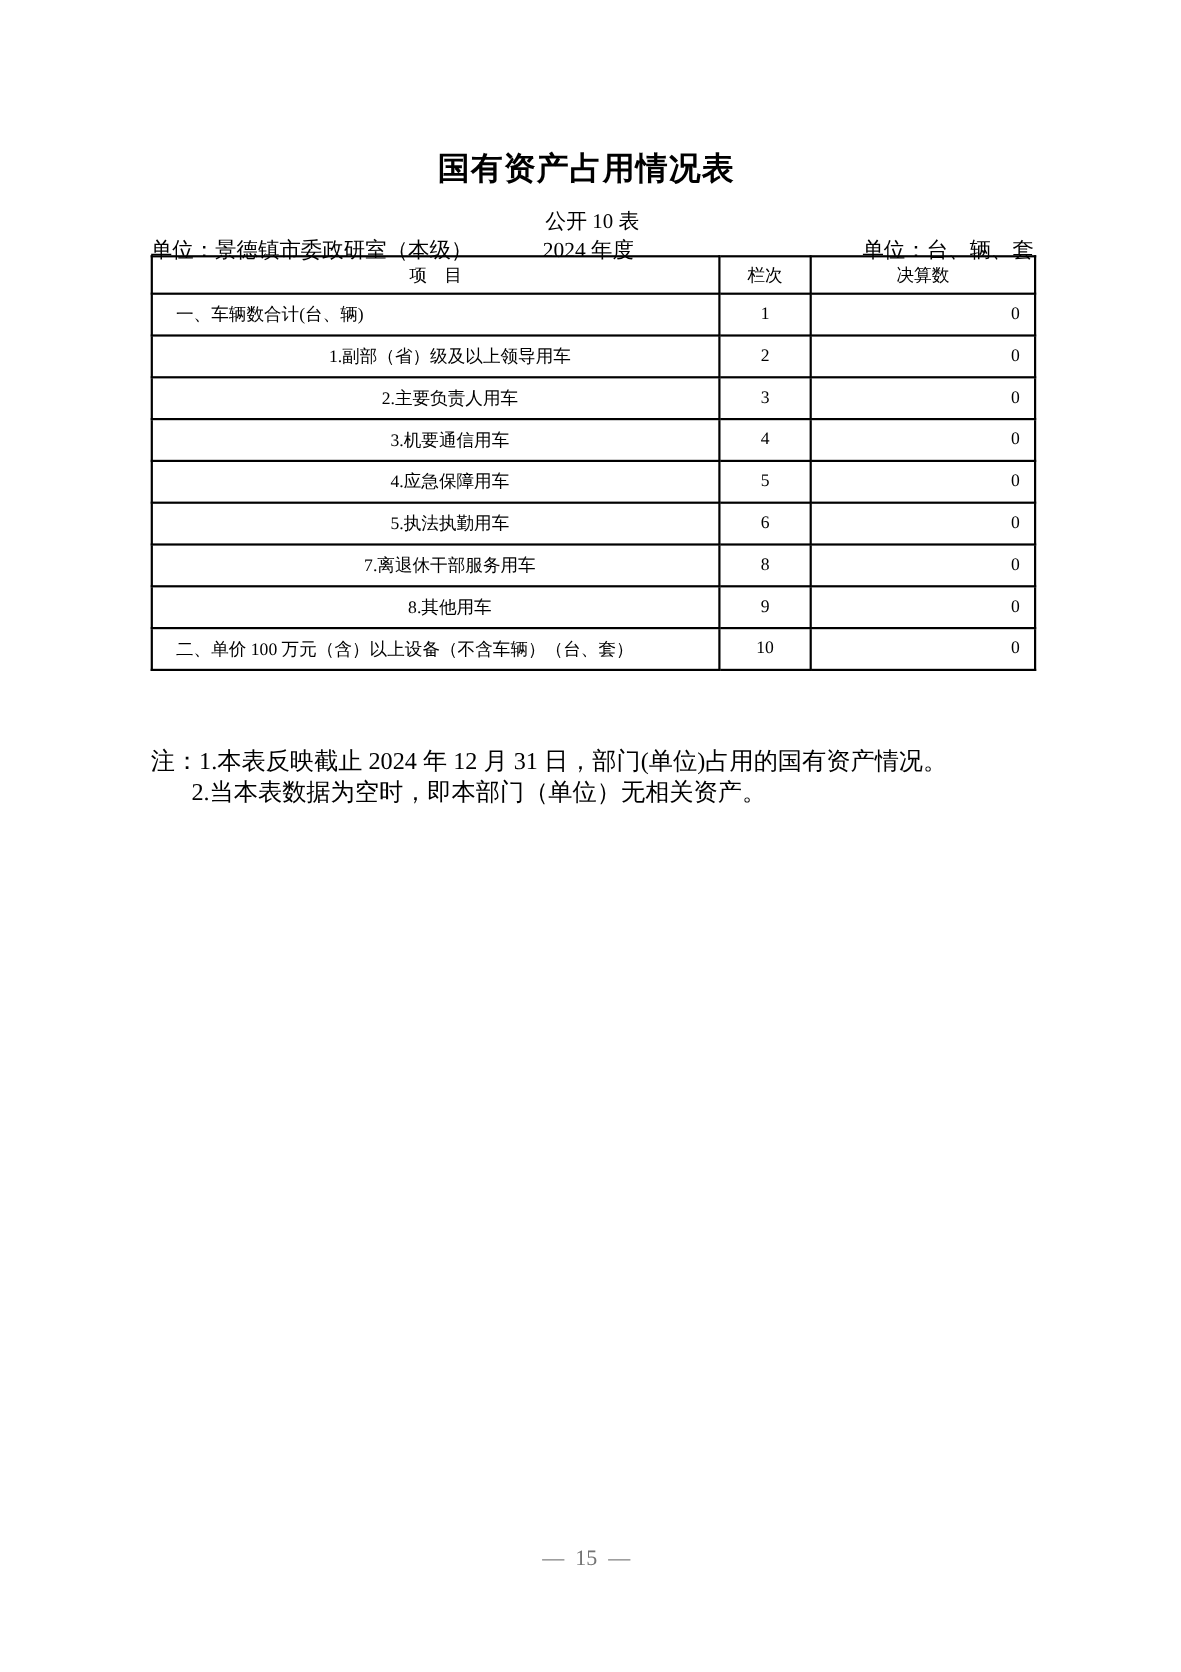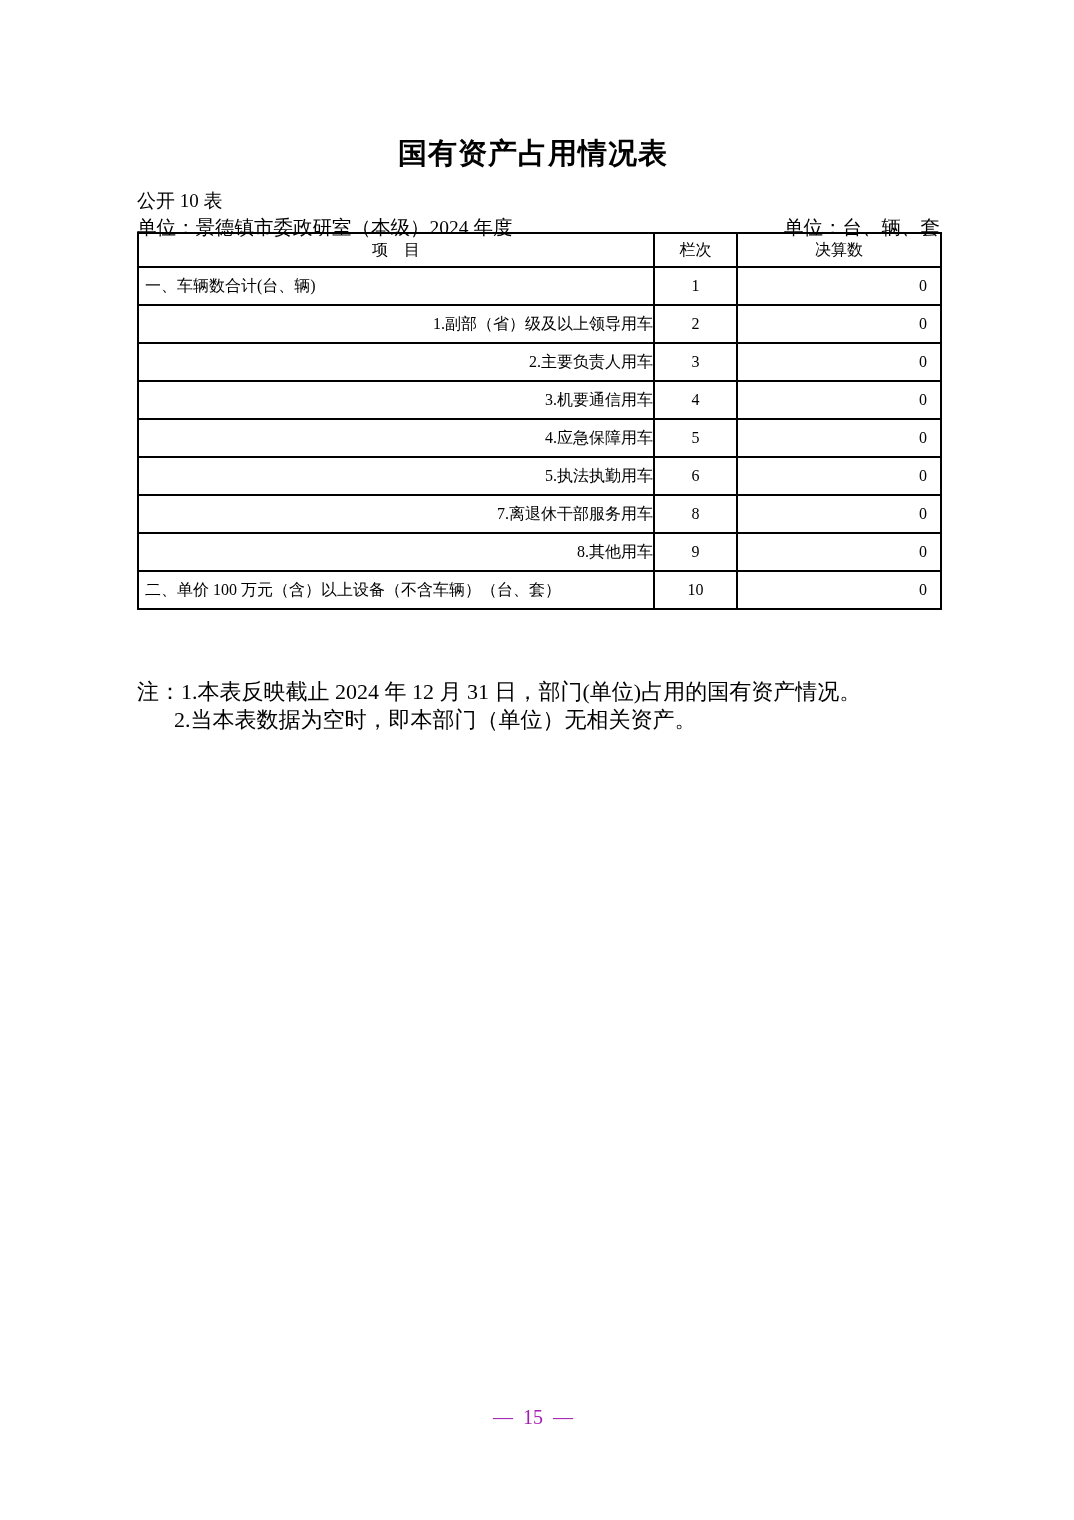"公开 10 表" .pub-label { text-align: left -> center }
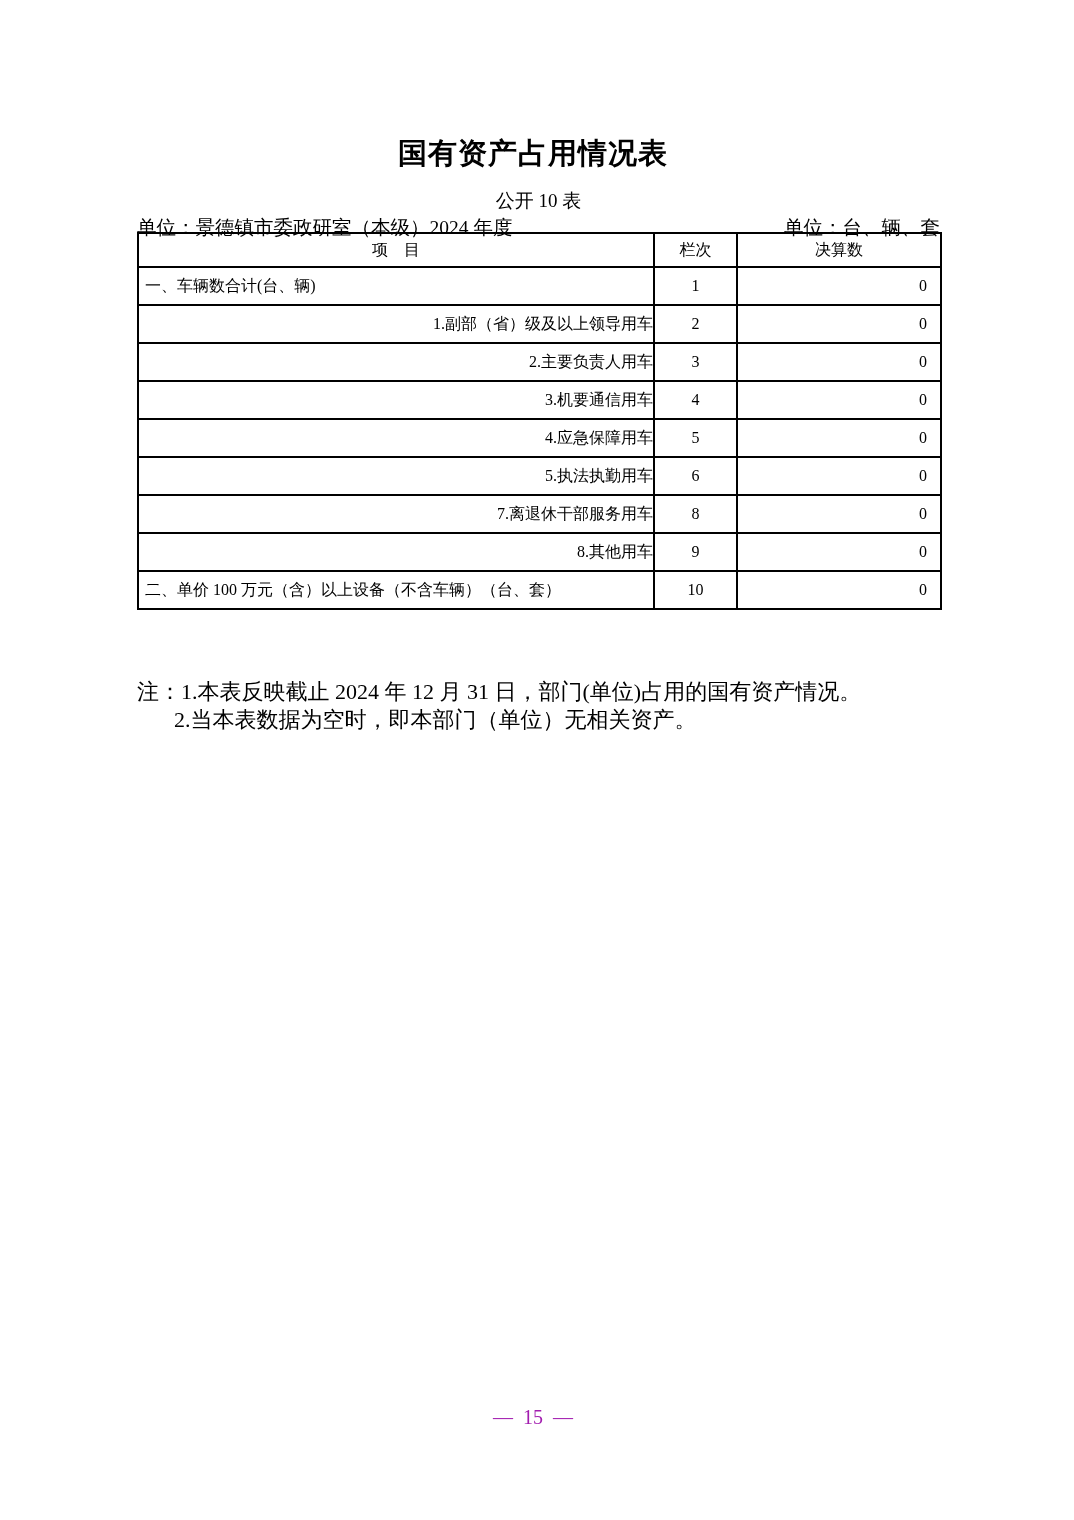"2024 年度" .info-line .year { margin-left: none -> 64px }
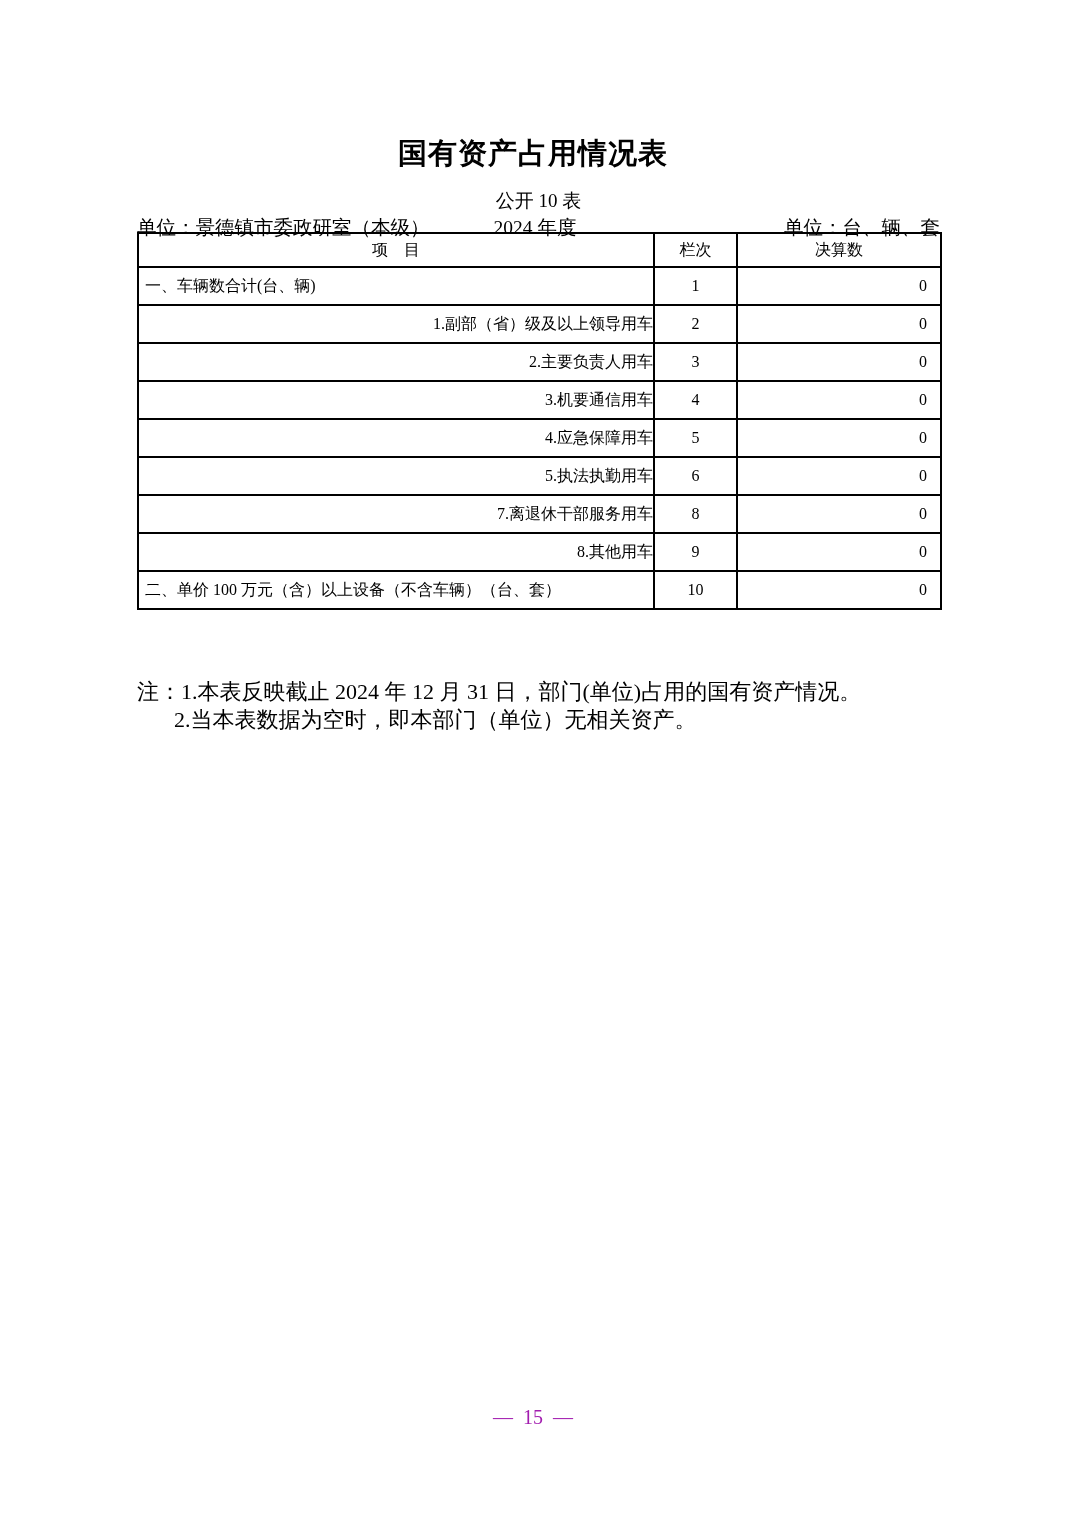"一、车辆数合计(台、辆)" .c-item-section { padding-left: 6px -> 21px }
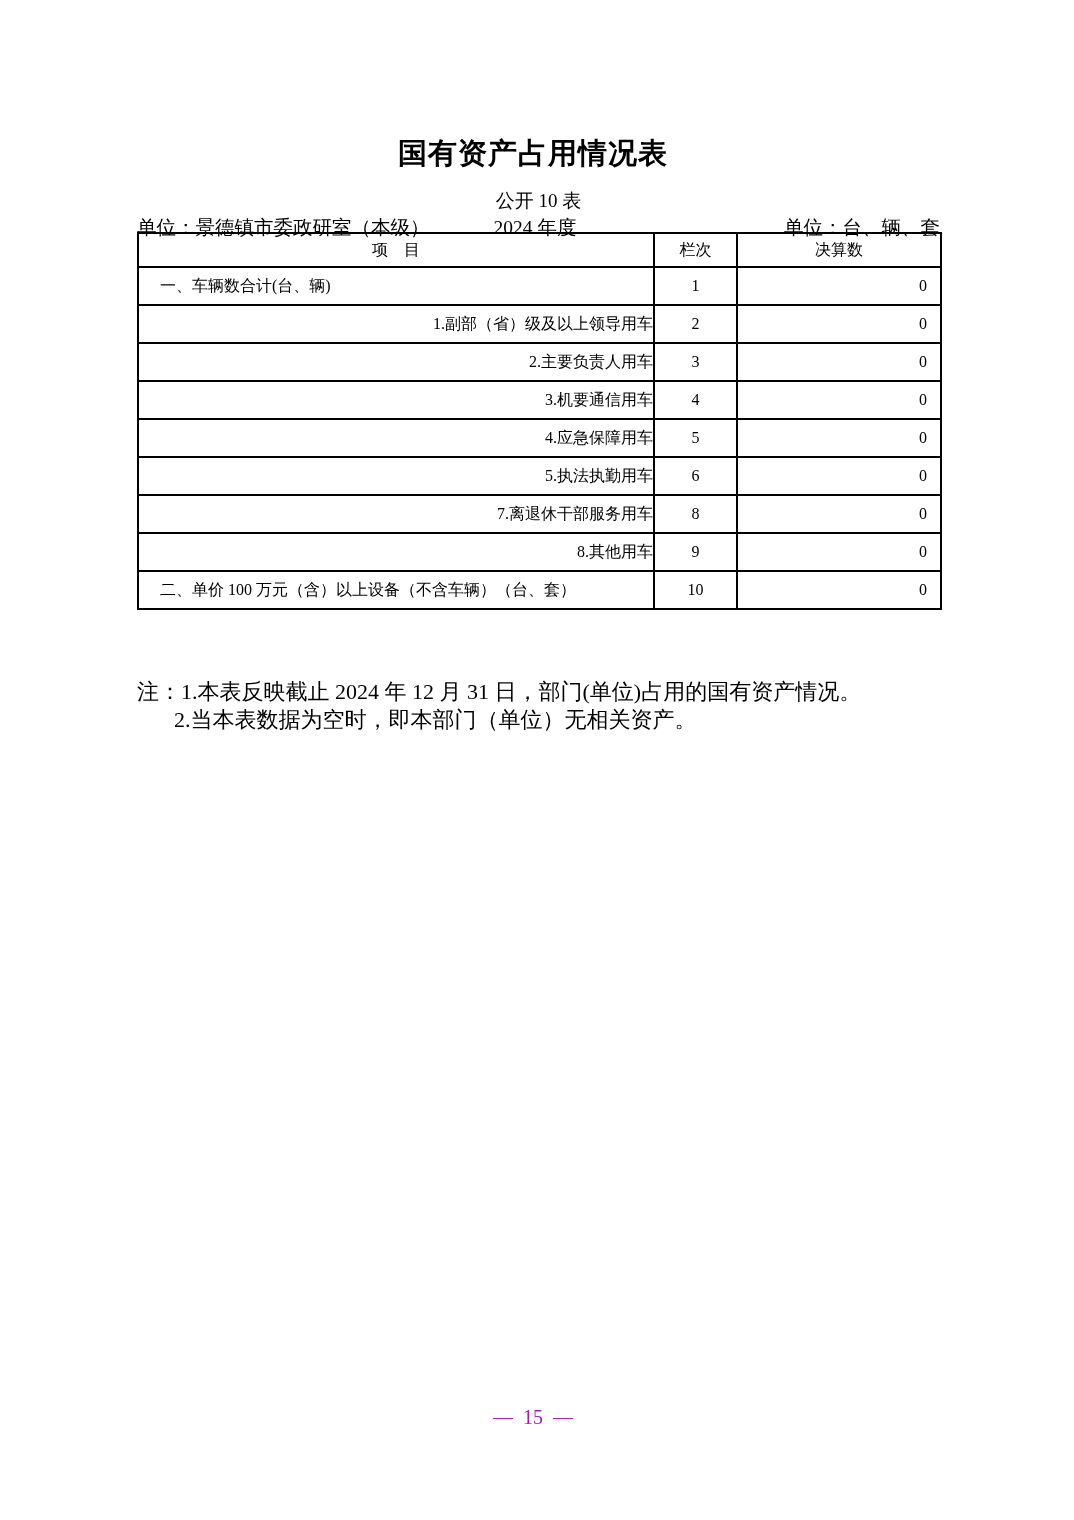"1.副部（省）级及以上领导用车" .c-item-sub { text-align: right -> center }
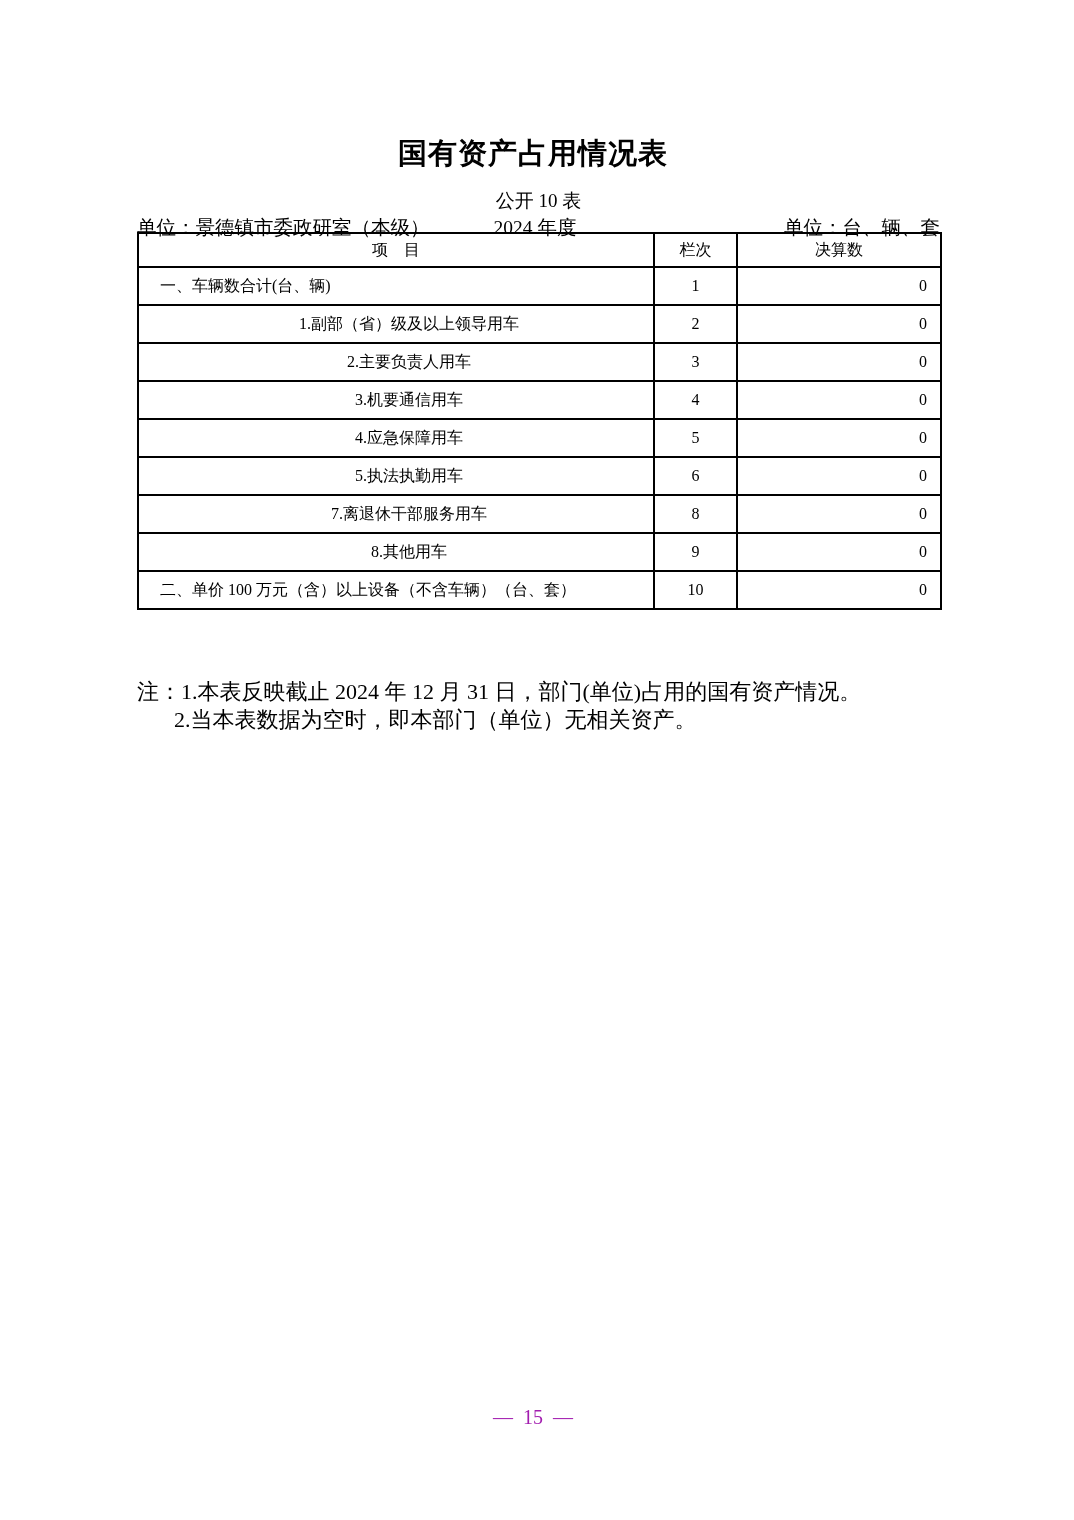"— 15 —" .page-footer { color: #a21caf -> #737373 }
